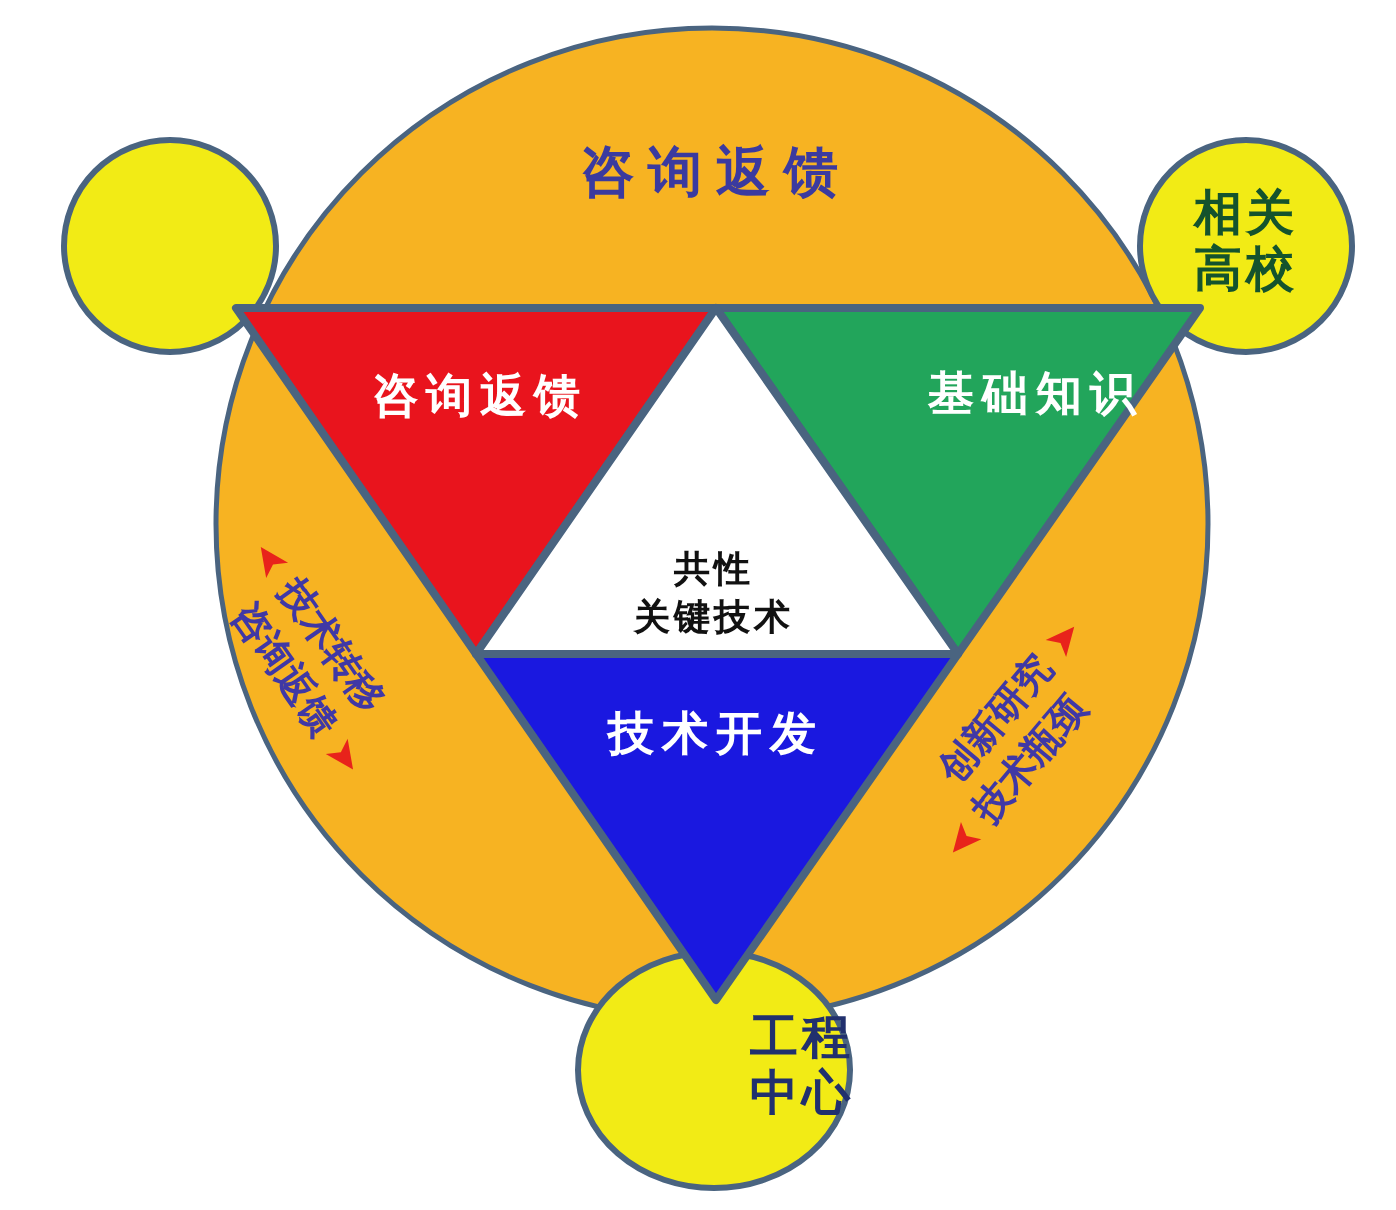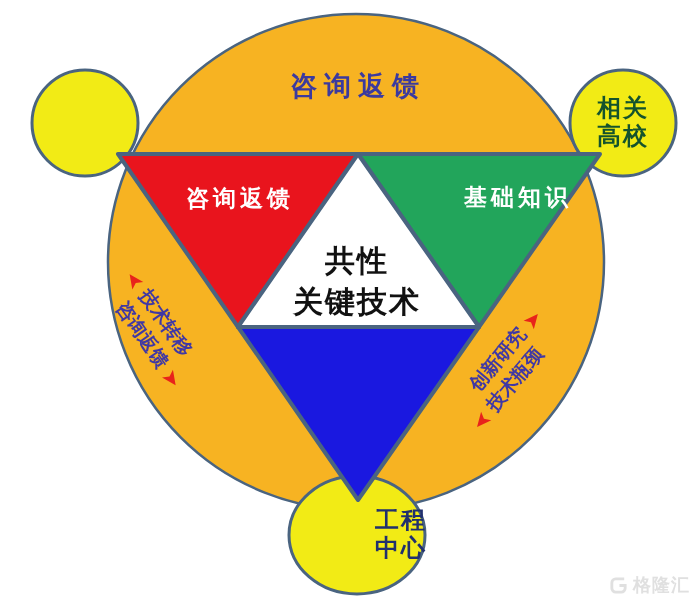"共性" .core-label { font-size: 30px -> 18px; margin-top: none -> 16px }
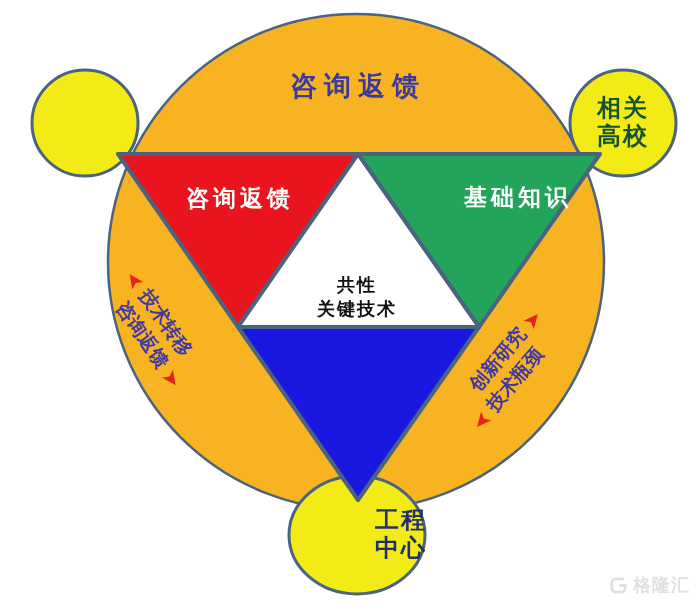"技术开发" div.label { html: none -> <div>技术开发</div> }
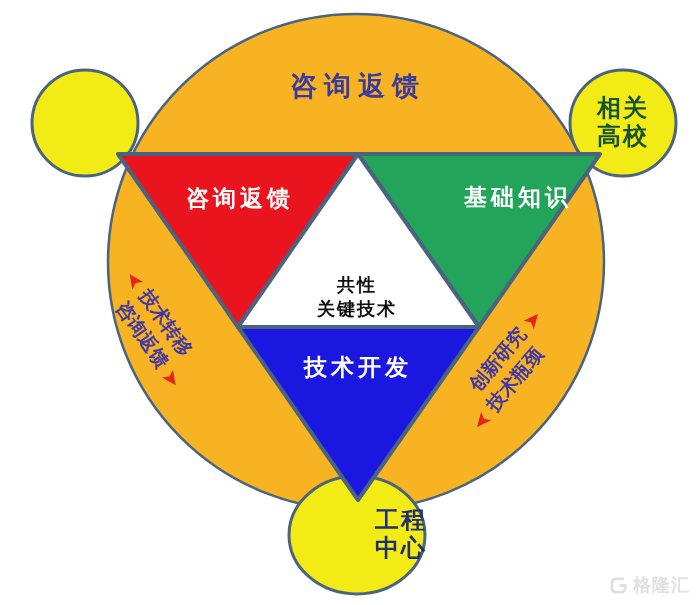"格隆汇" div.watermark { html: <div> <svg> <path></path> </svg> <span>格隆汇</span> </div> -> none }
